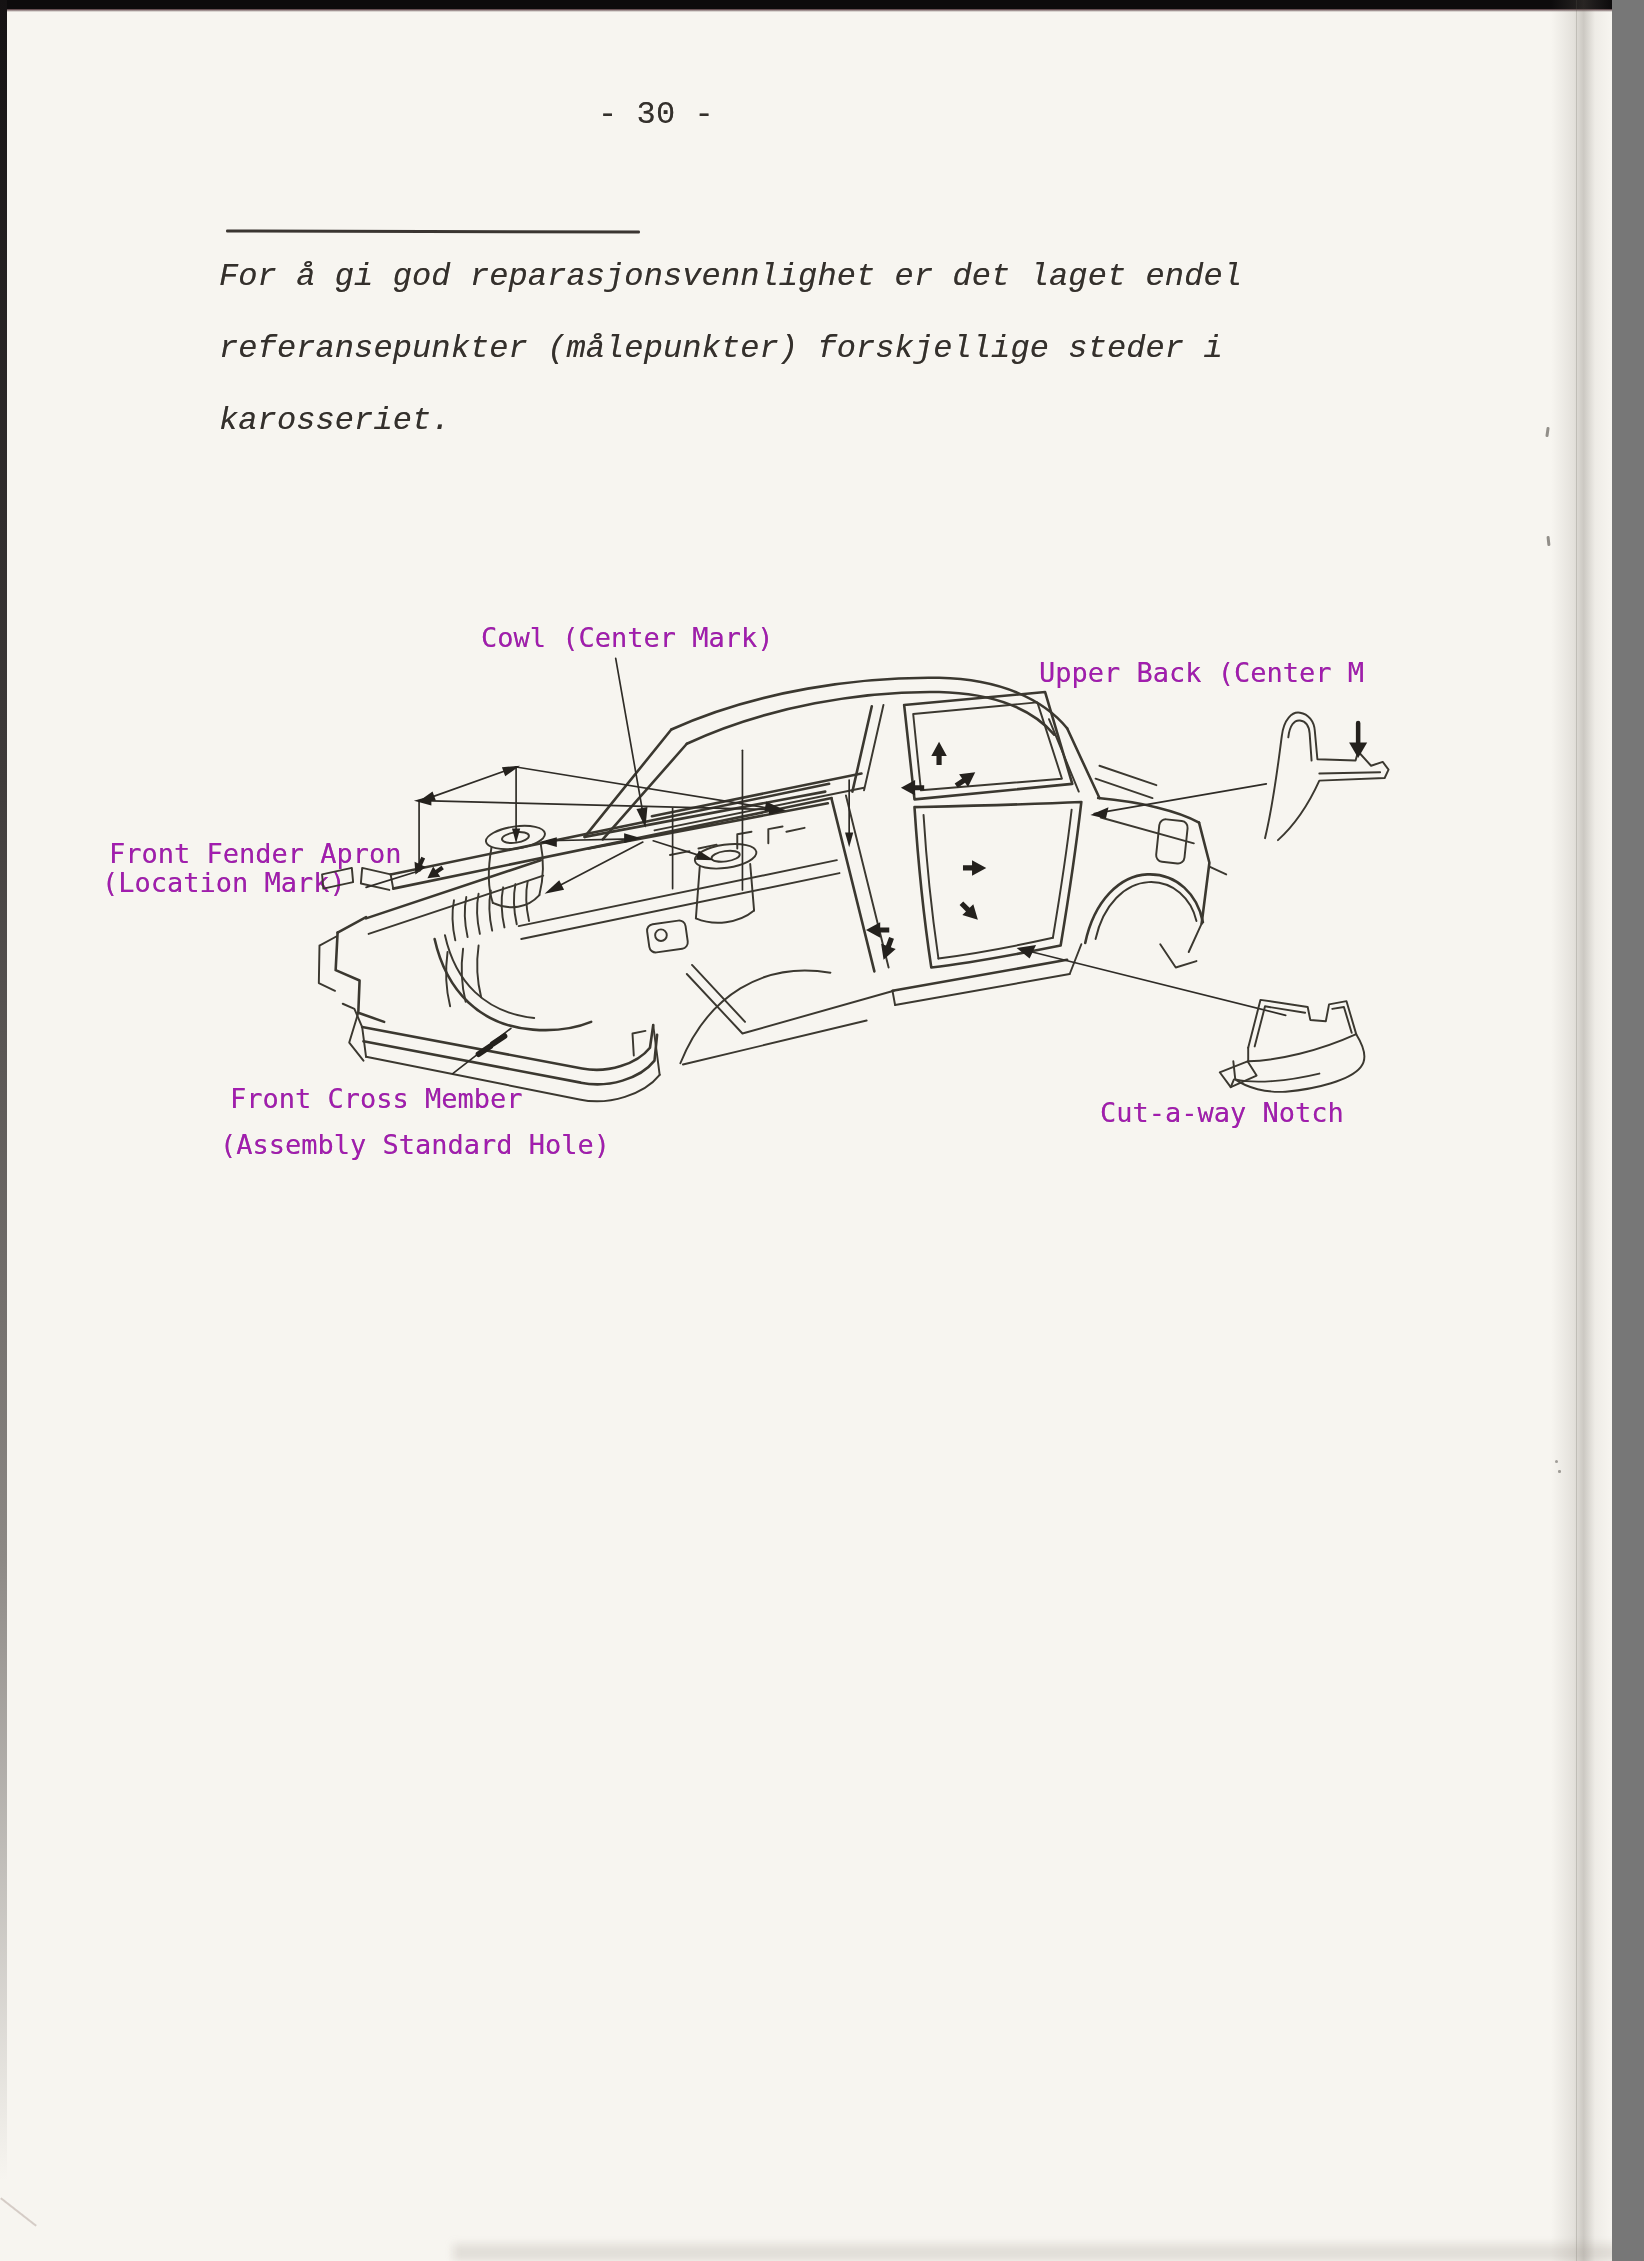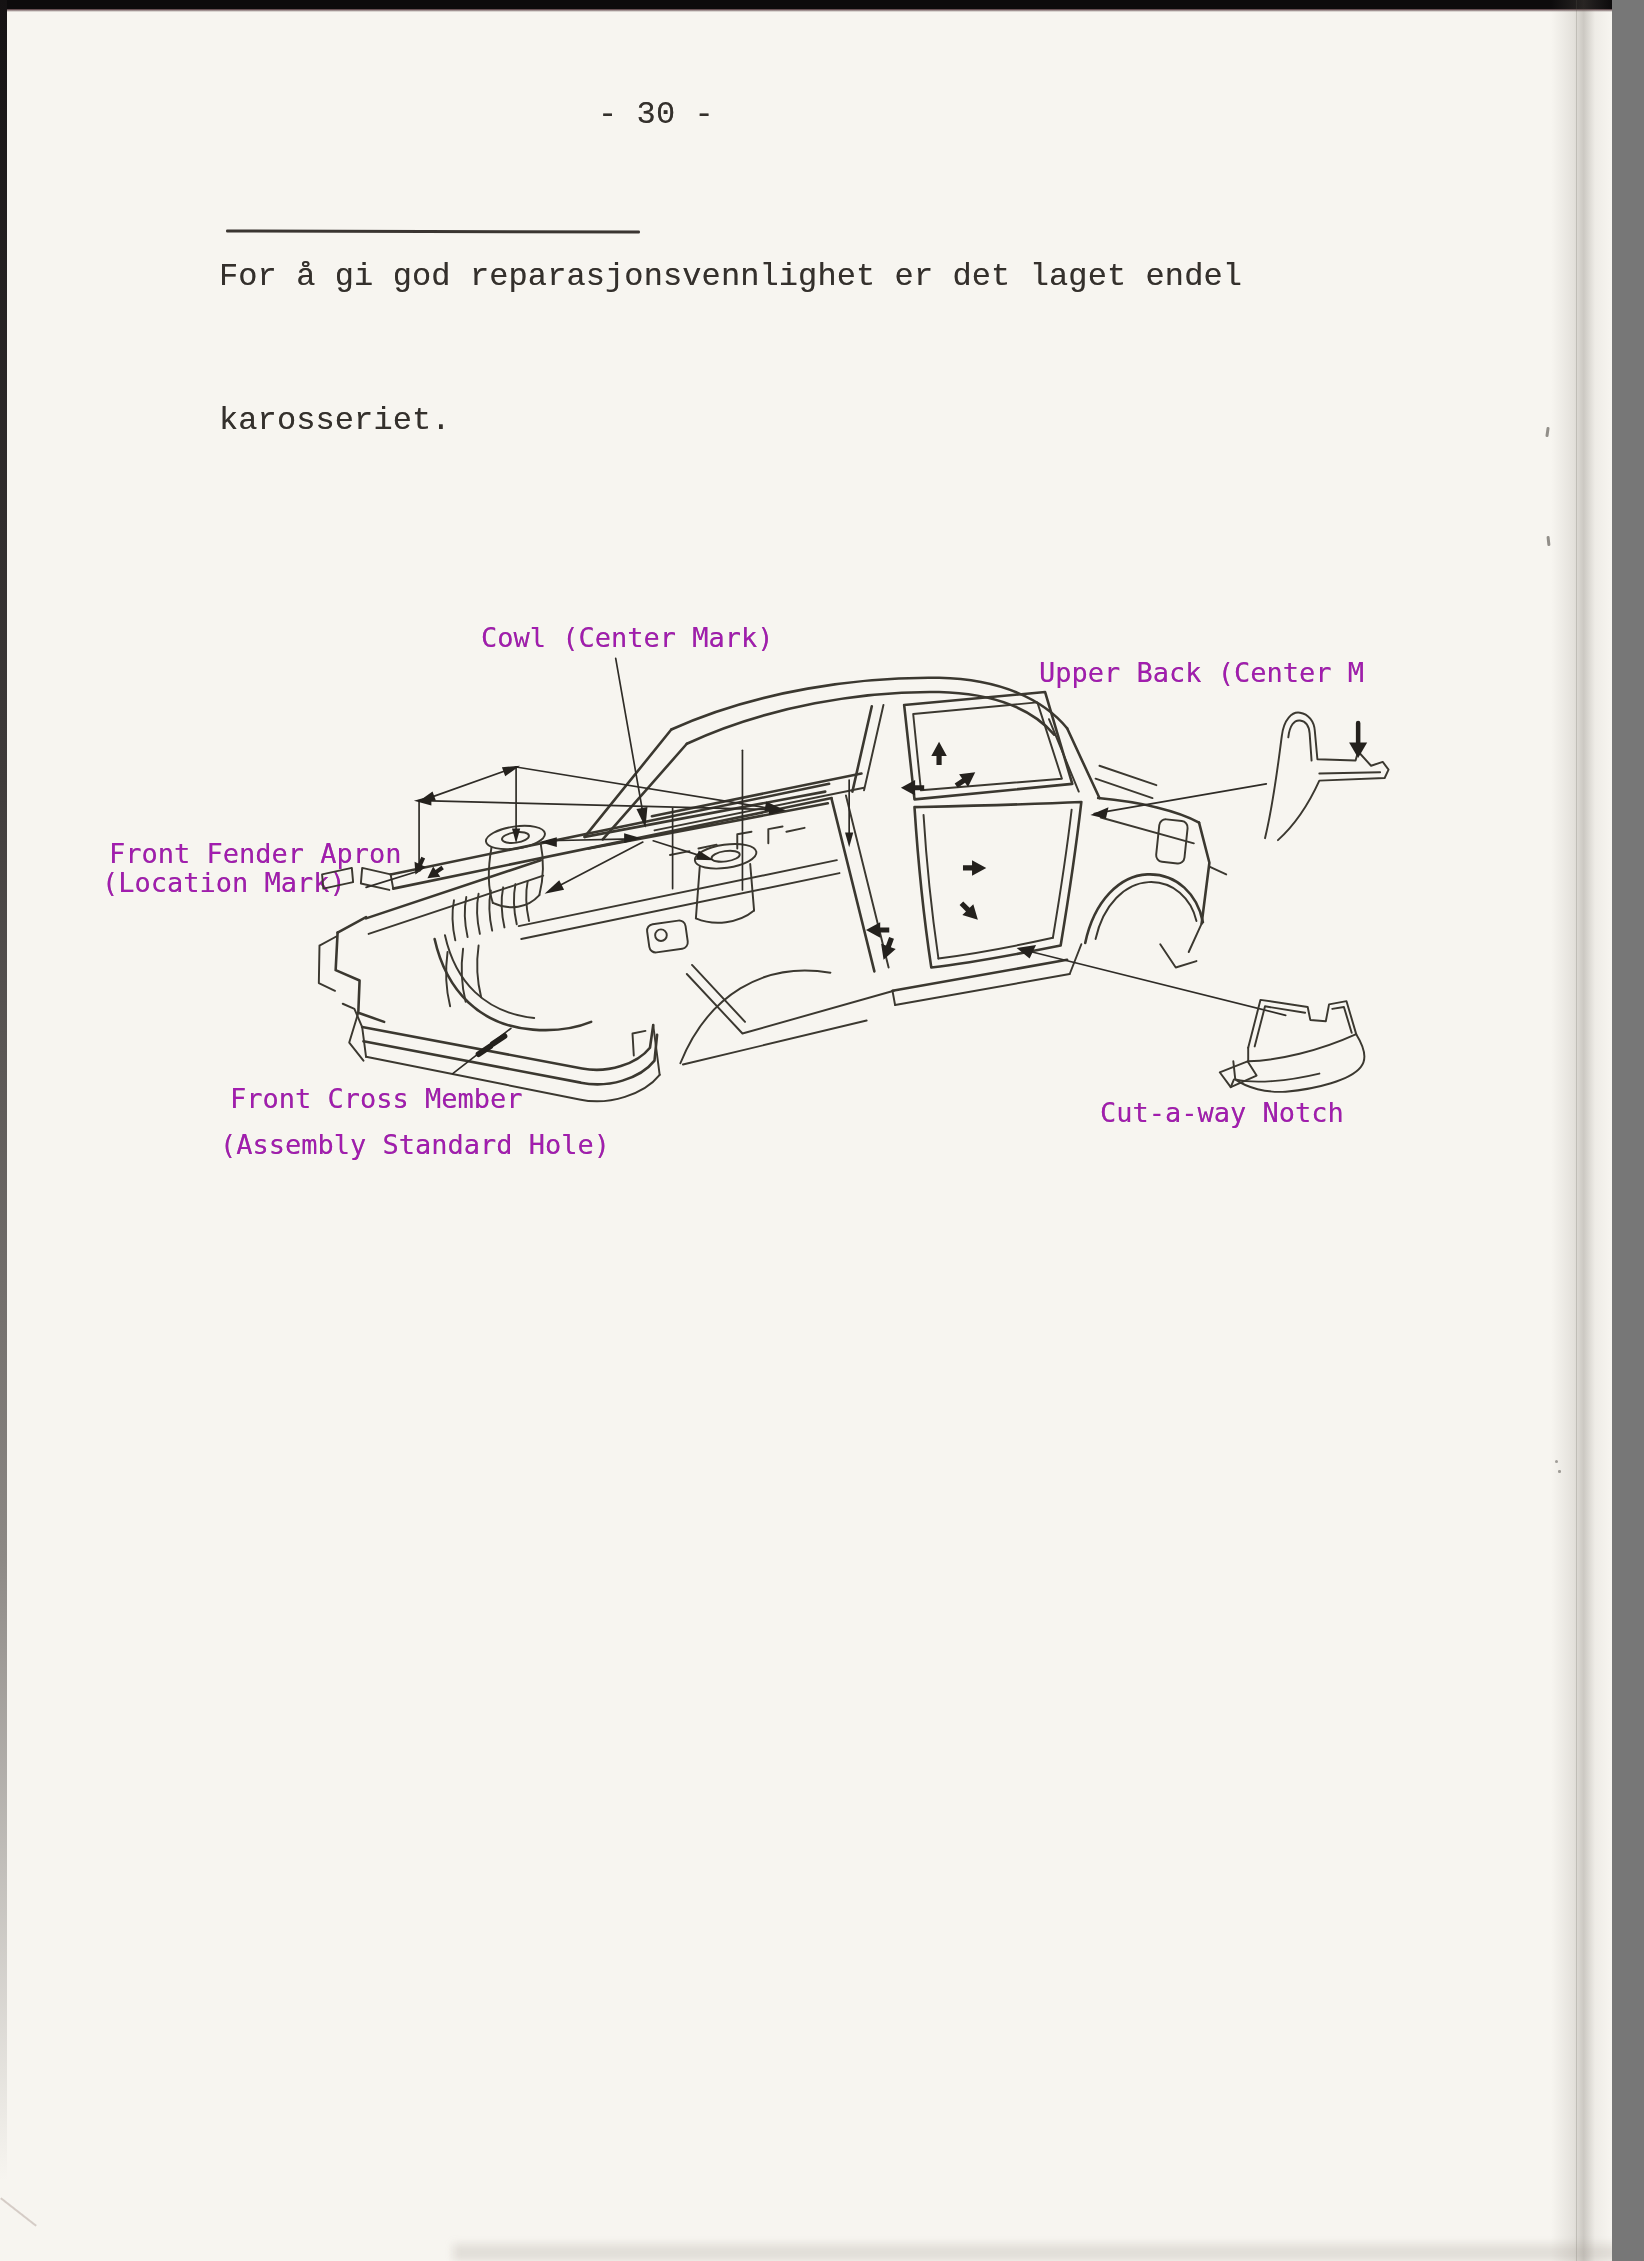"For å gi god reparasjonsvennlighet" div.typew { font-style: none -> italic }
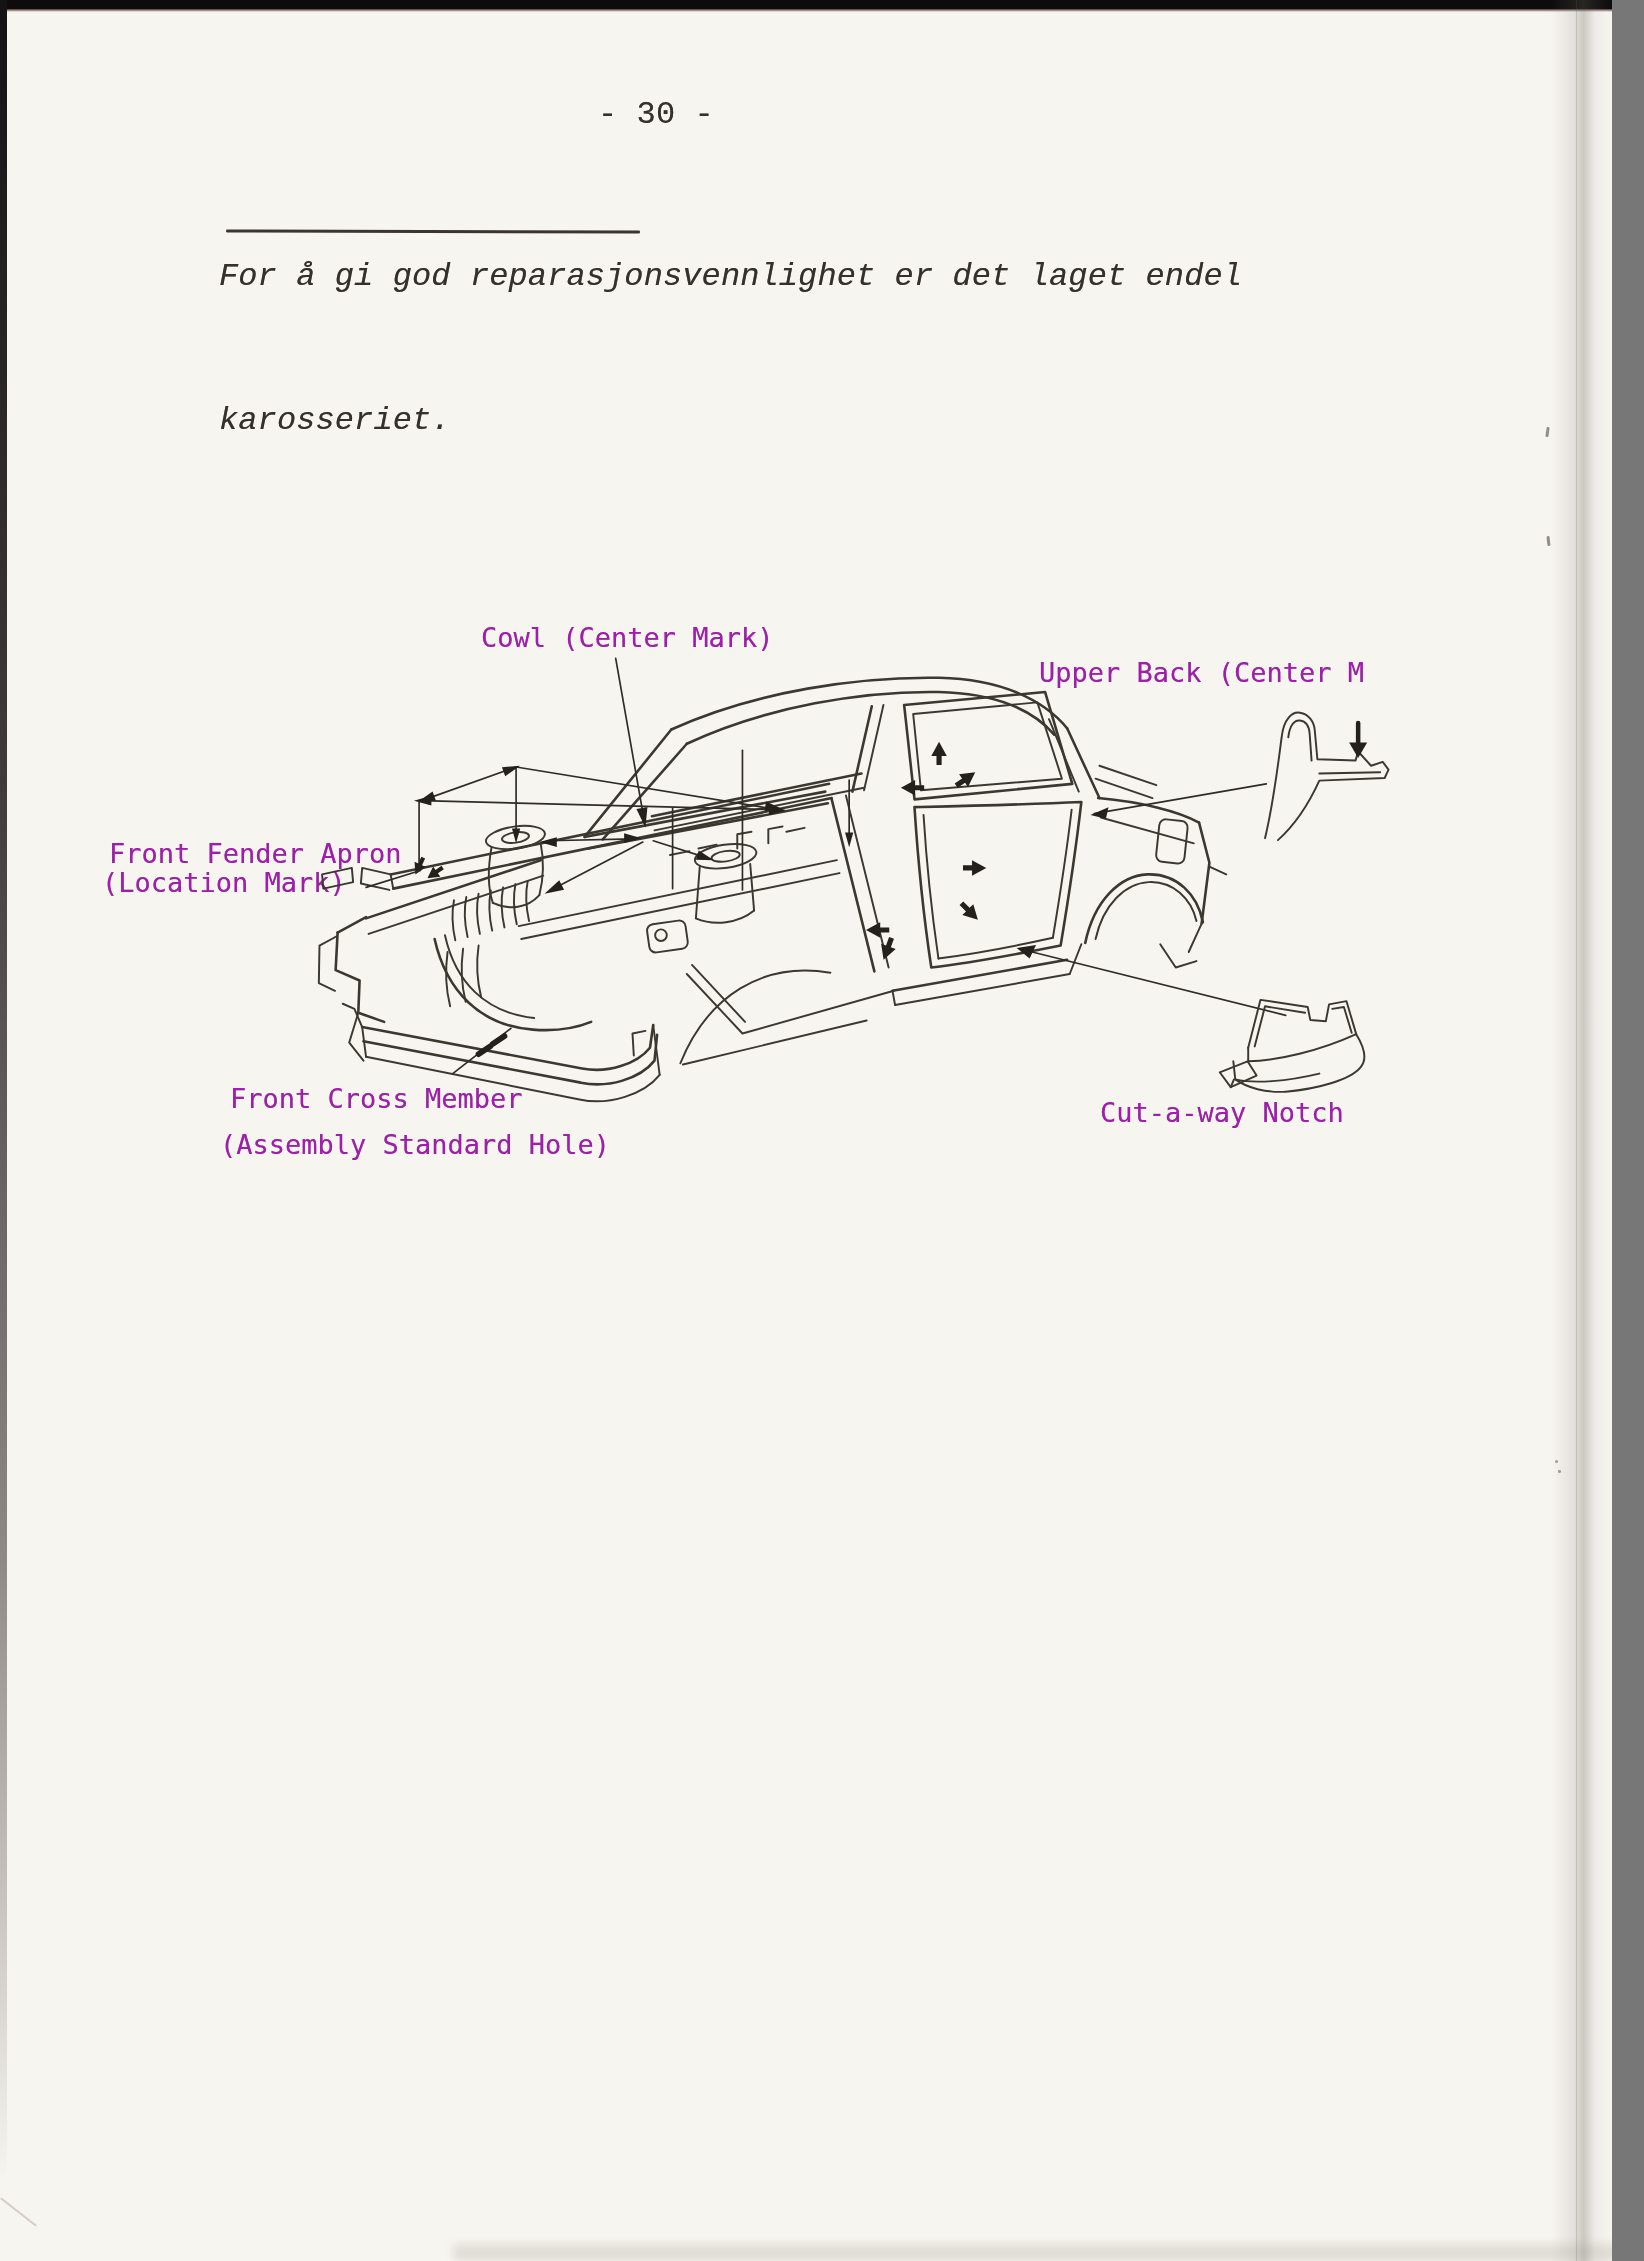"referansepunkter (målepunkter)" span { html: none -> <span>referansepunkter (målepunkter) forskjellige steder i</span> }
